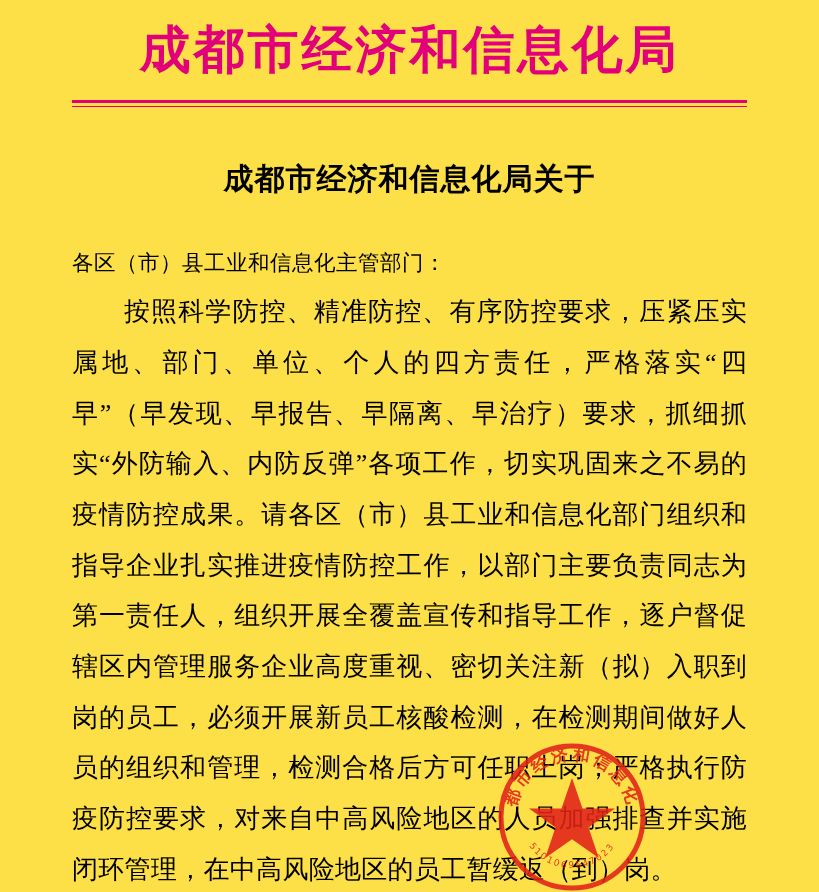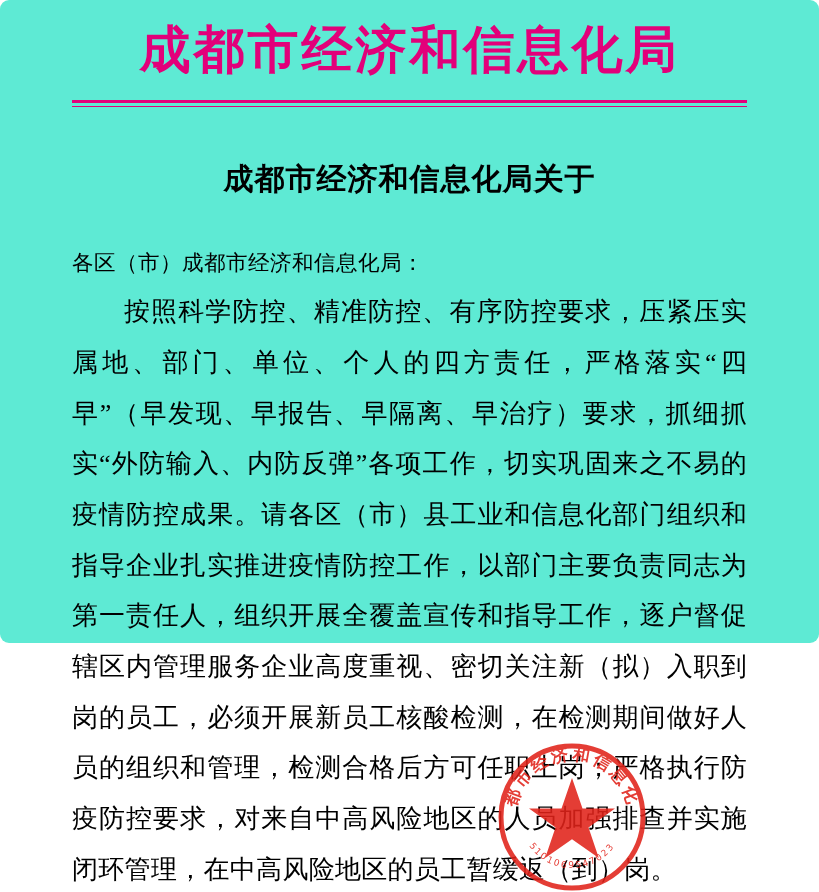"成都市经济和信息化局" .page { background: #5eead4 -> #fde047; border-radius: 9px -> none; height: 643px -> 892px }
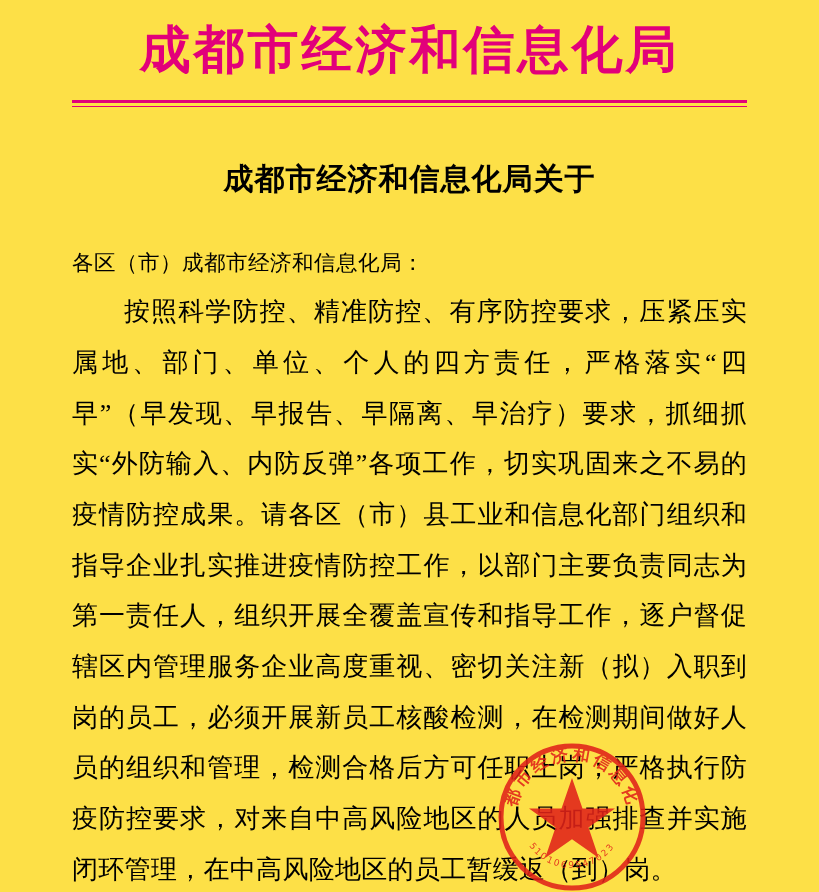"各区（市）成都市经济和信息化局：" div.salutation { text: 成都市经济和信息化局 -> 县工业和信息化主管部门 }
